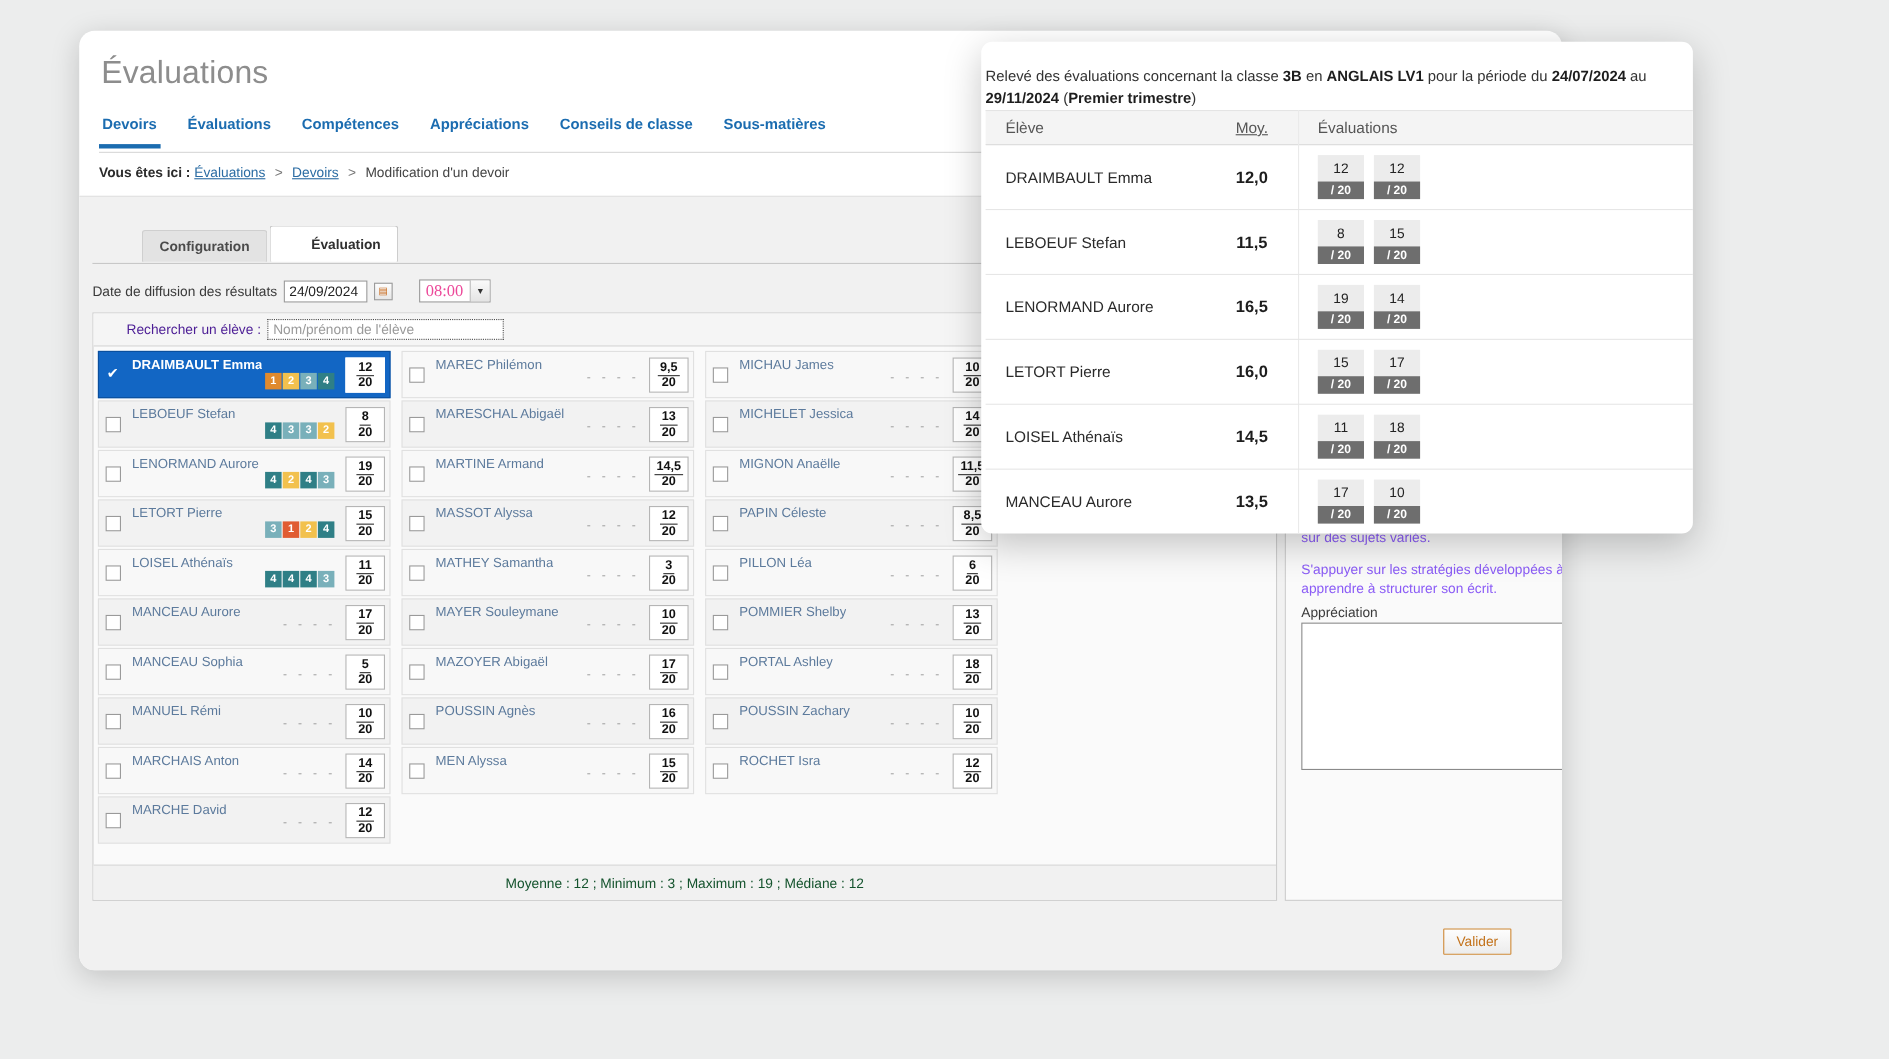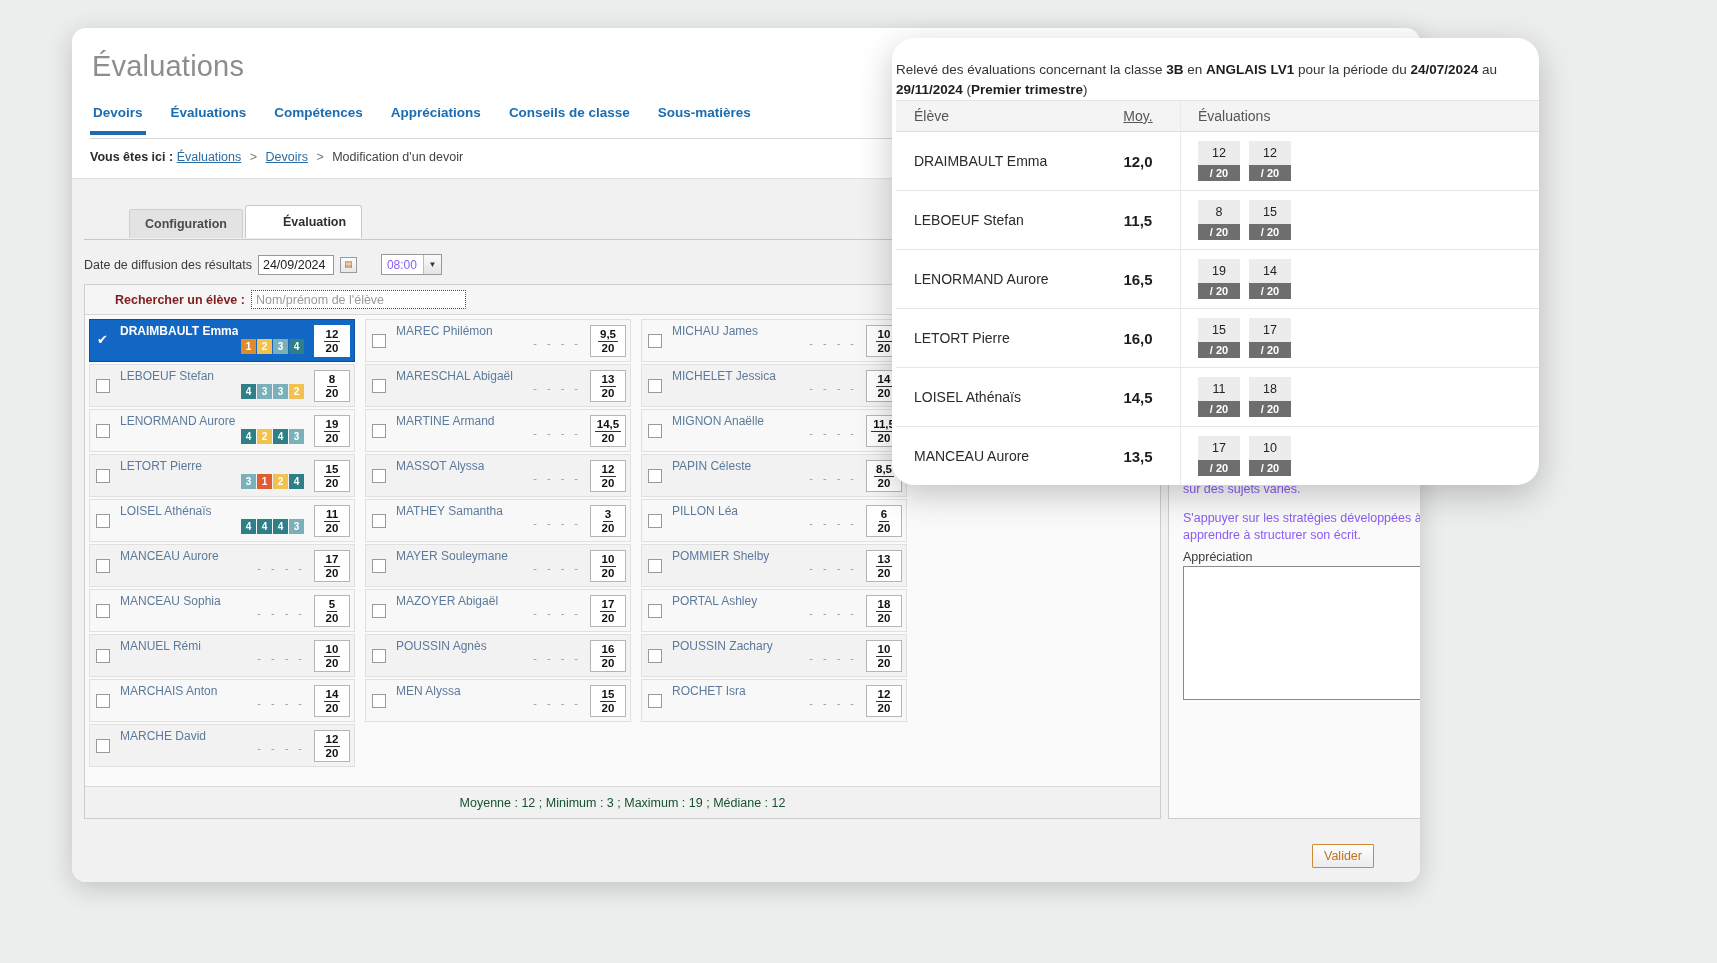"Relevé des évaluations concernant la" #overlay-card { border-radius: 22px -> 10px }
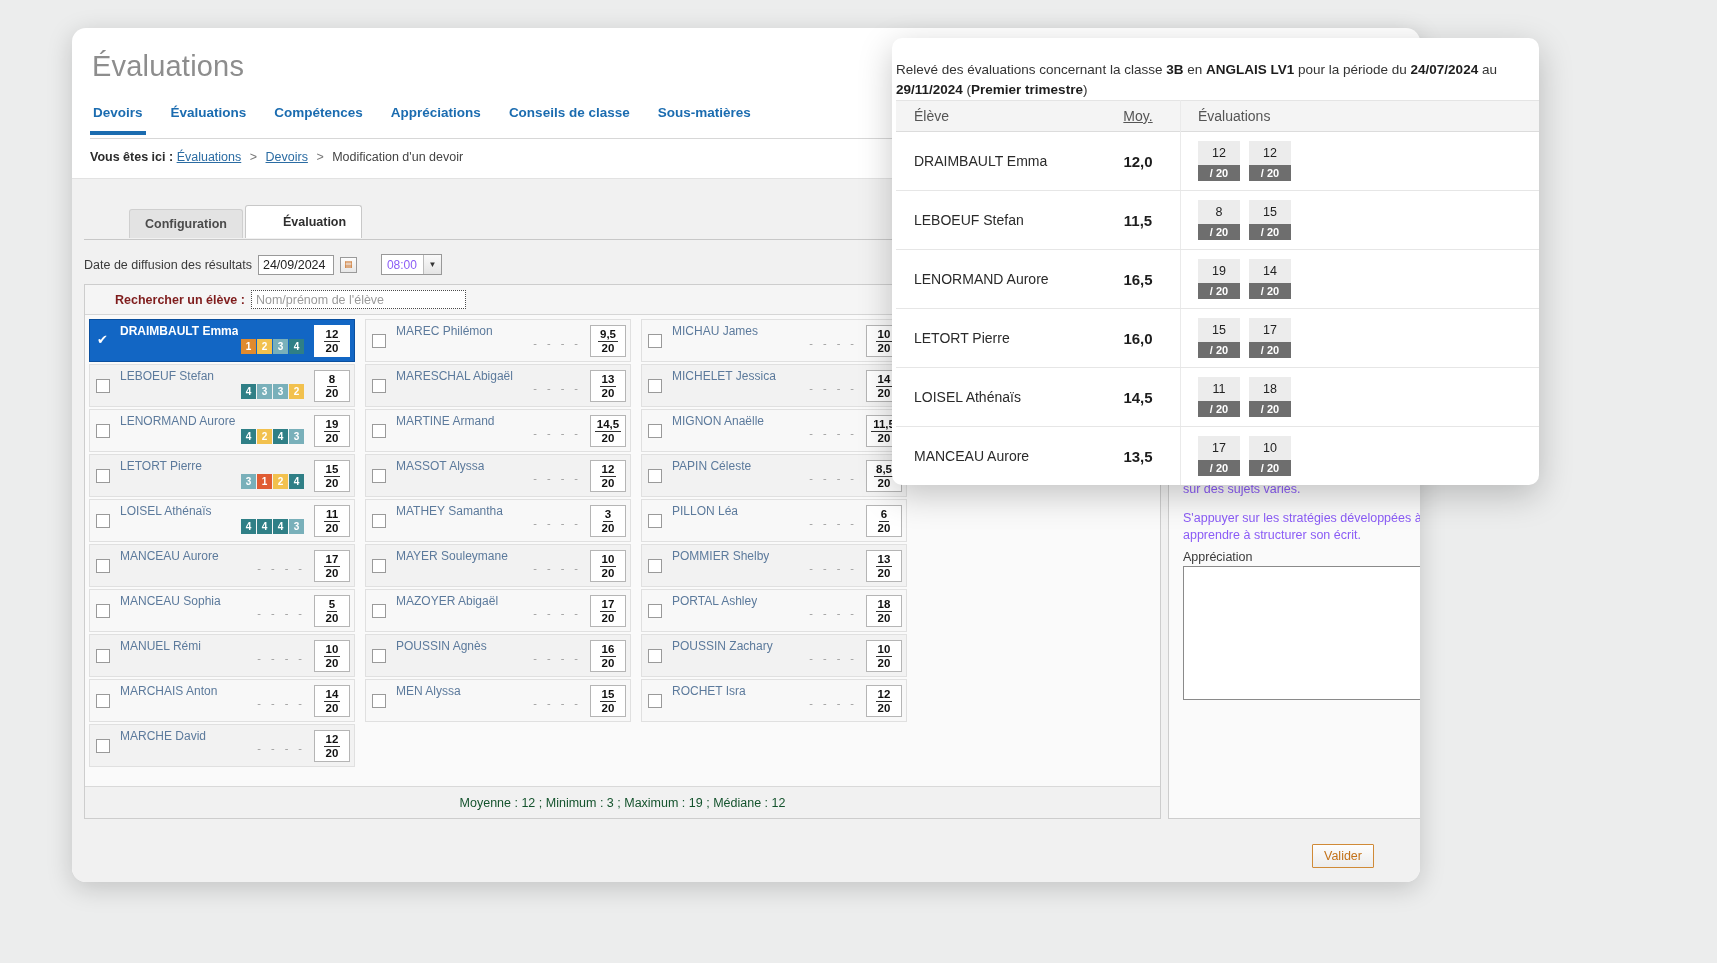"08:00" .time-select .val { color: #8b5cf6 -> #ec4899; font-family: none -> Liberation Serif, serif; font-size: 12px -> 15px }
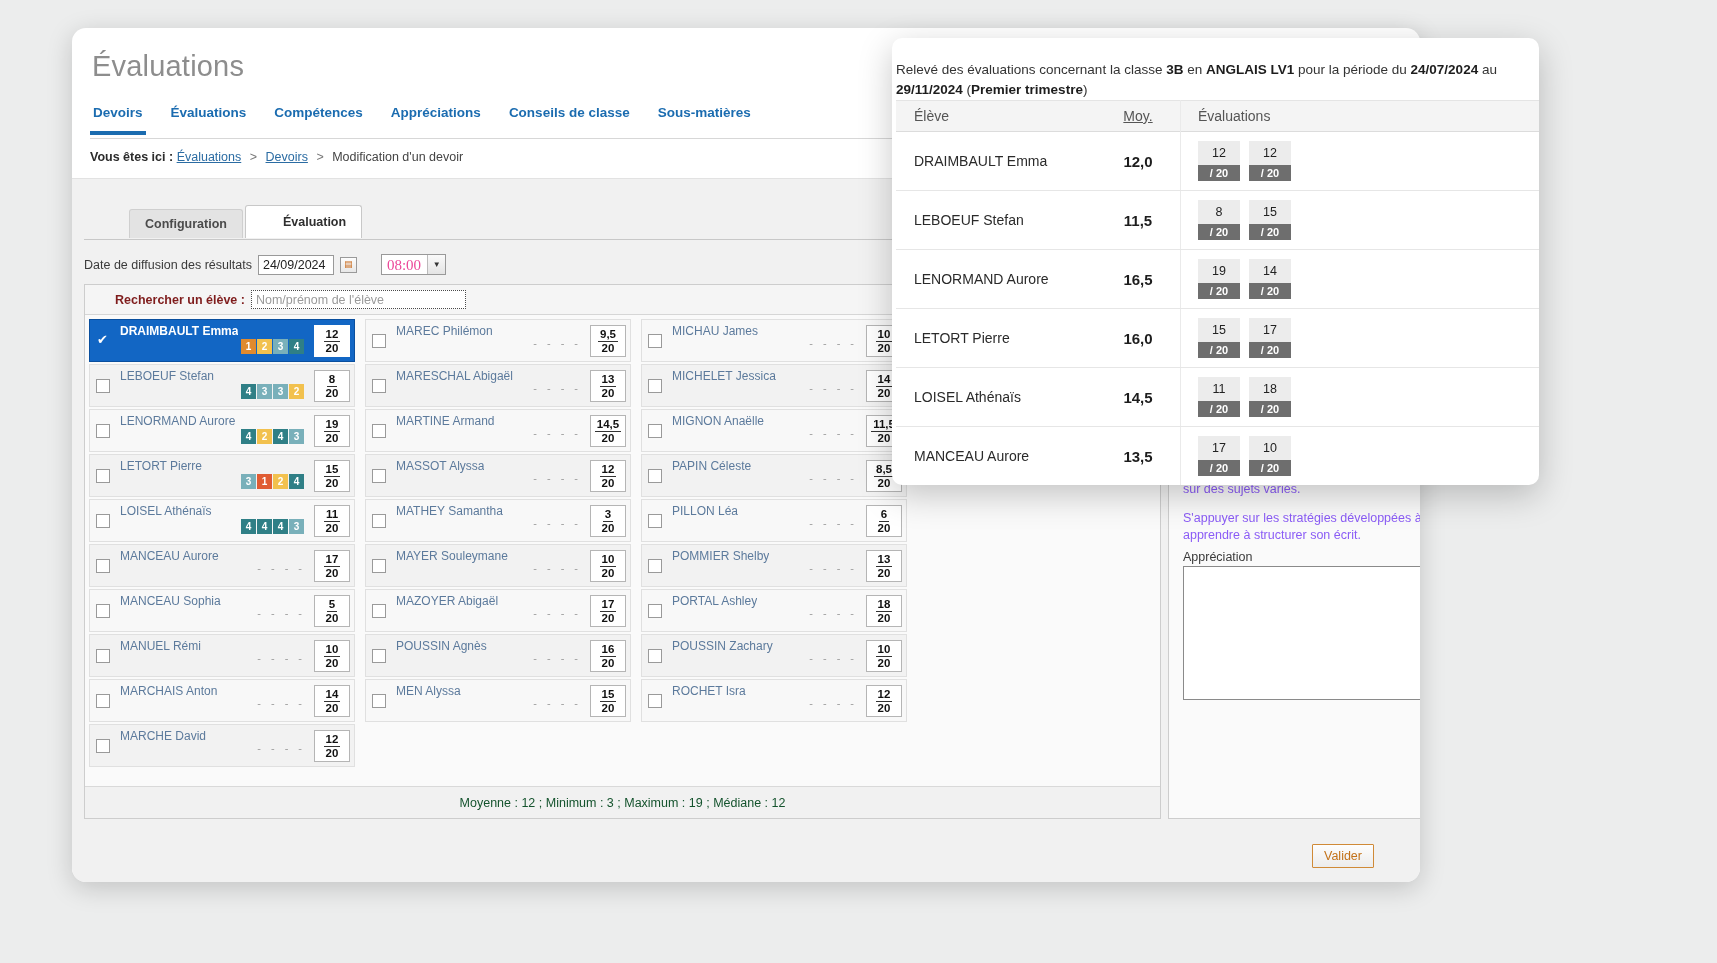"Rechercher un élève :" .search-label { color: #7f1d1d -> #4c1d95; font-weight: bold -> normal }
